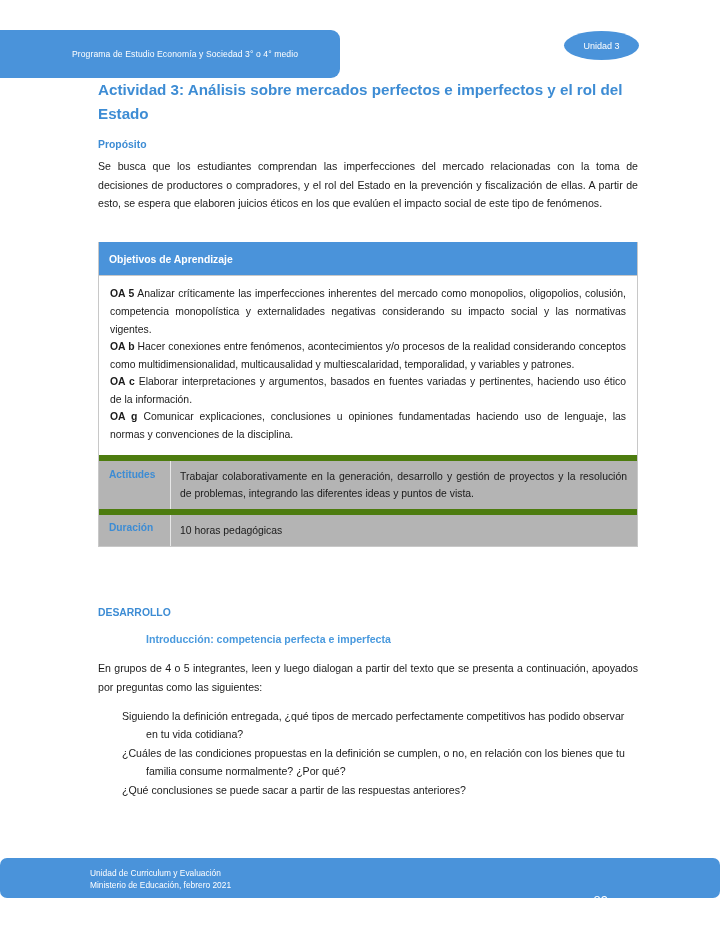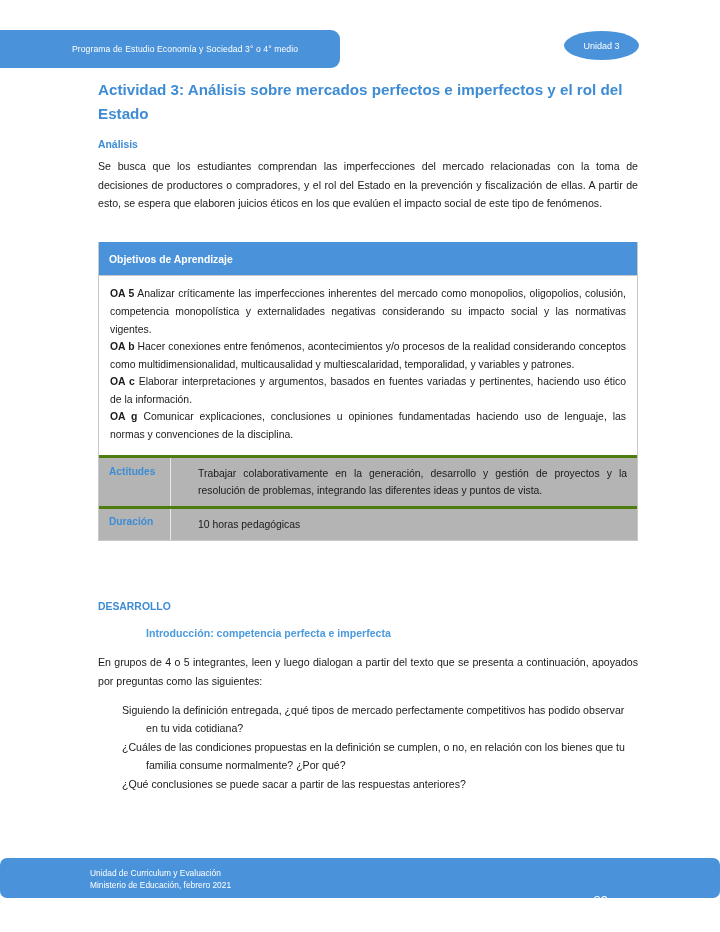"Programa de Estudio Economía y" .header-banner { height: 38px -> 48px }
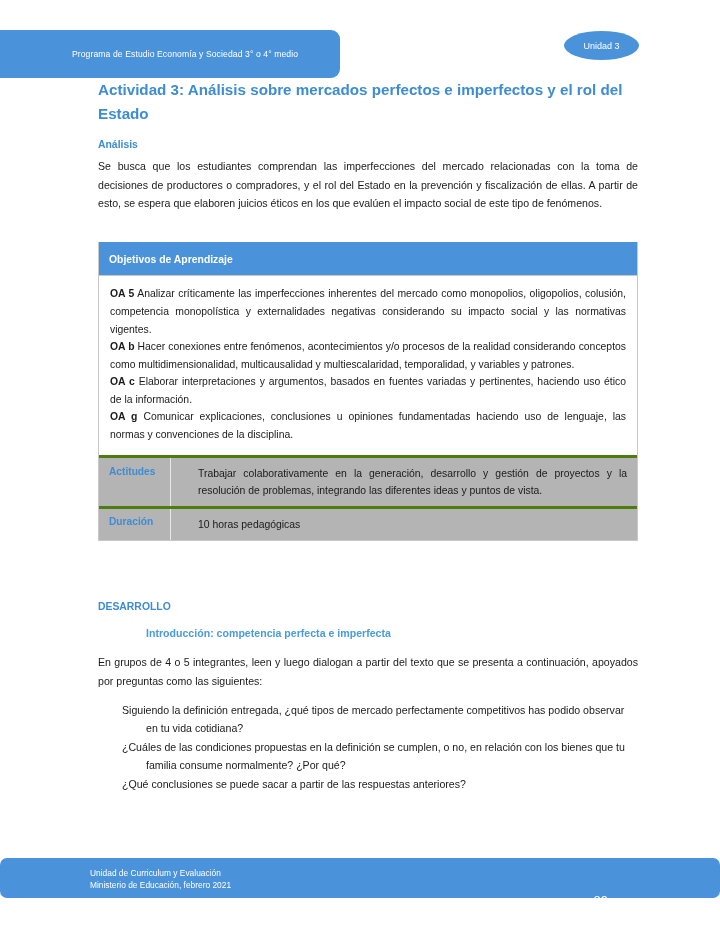"Análisis" div.section-label { text: Análisis -> Propósito }
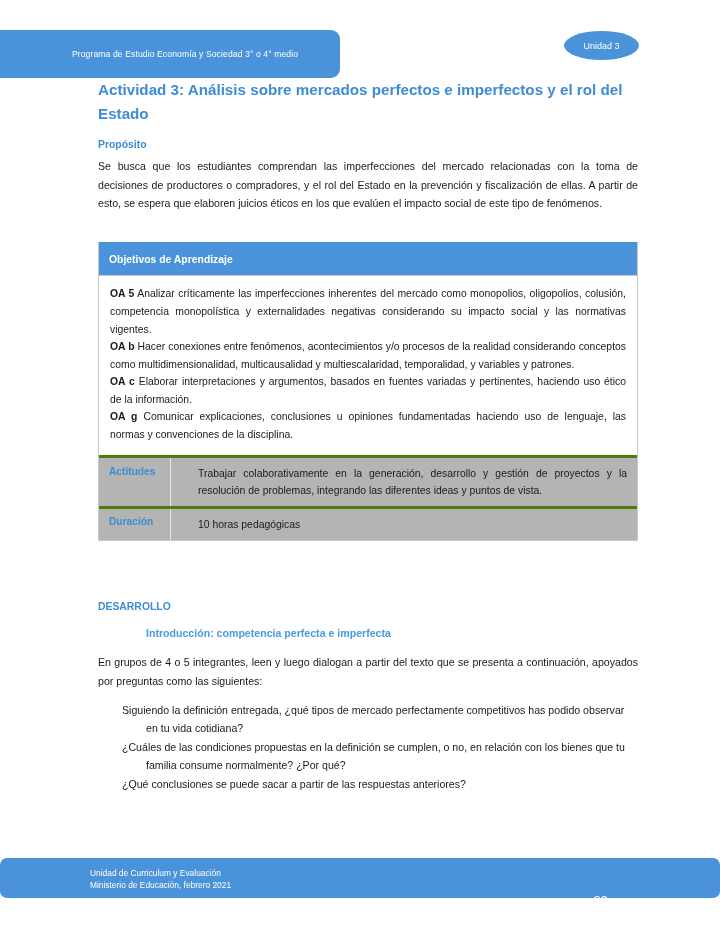"Actitudes" .meta-row { border-top: 3px solid #4d7c0f -> 6px solid #4d7c0f; gap: 18px -> none }
